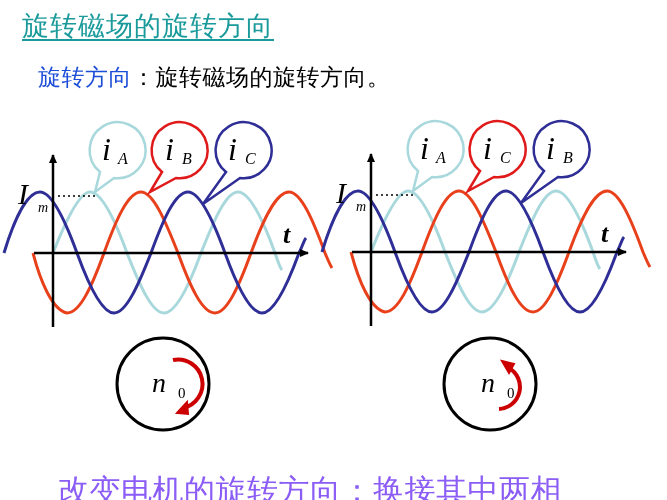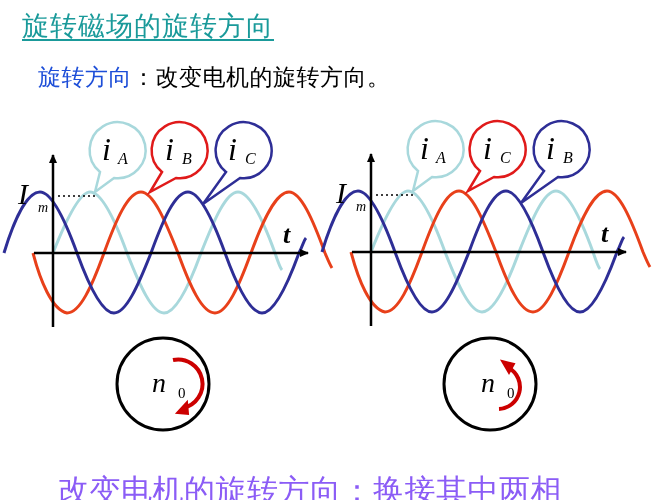"：改变电机的旋转方向。" span { text: 改变电机 -> 旋转磁场 }
